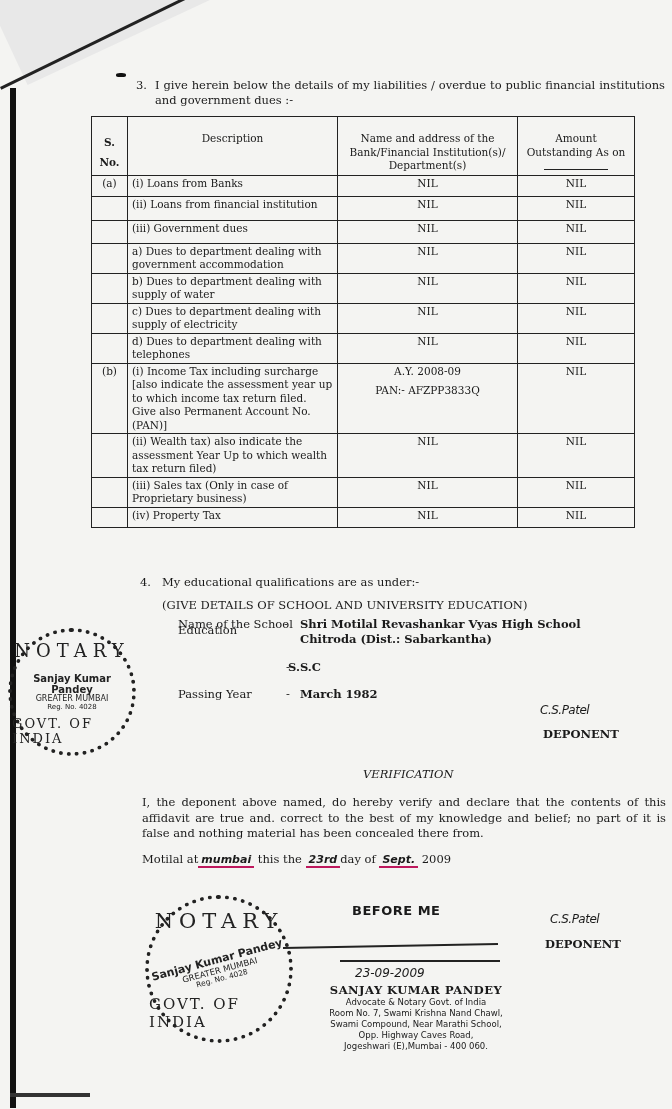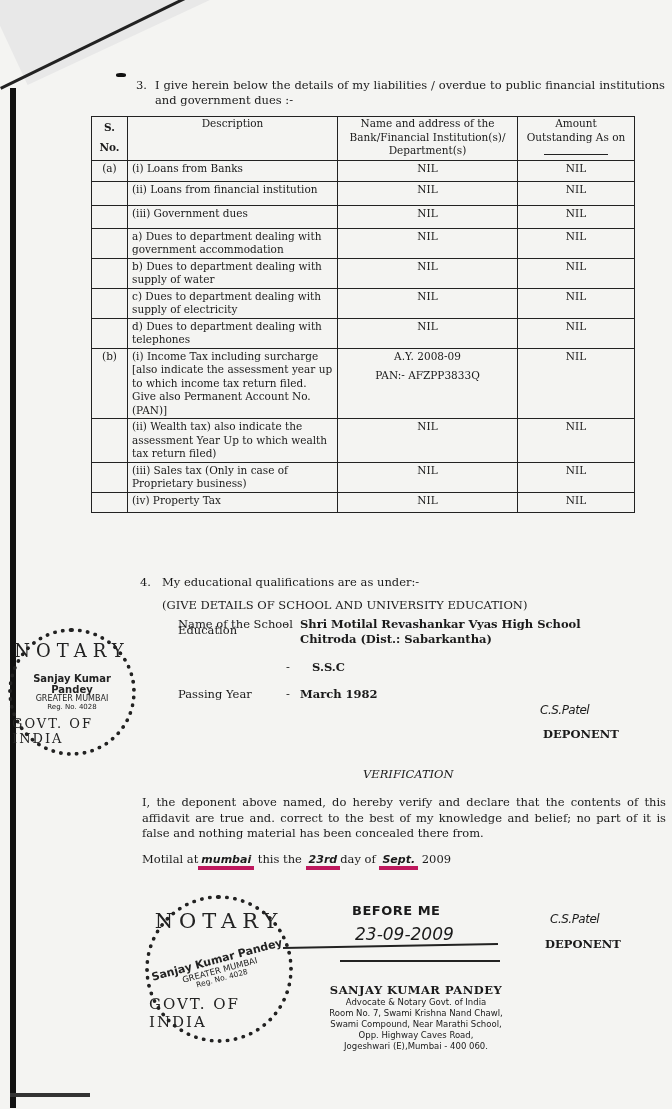"S. No." table.liab th { padding-top: 0 -> 15px }
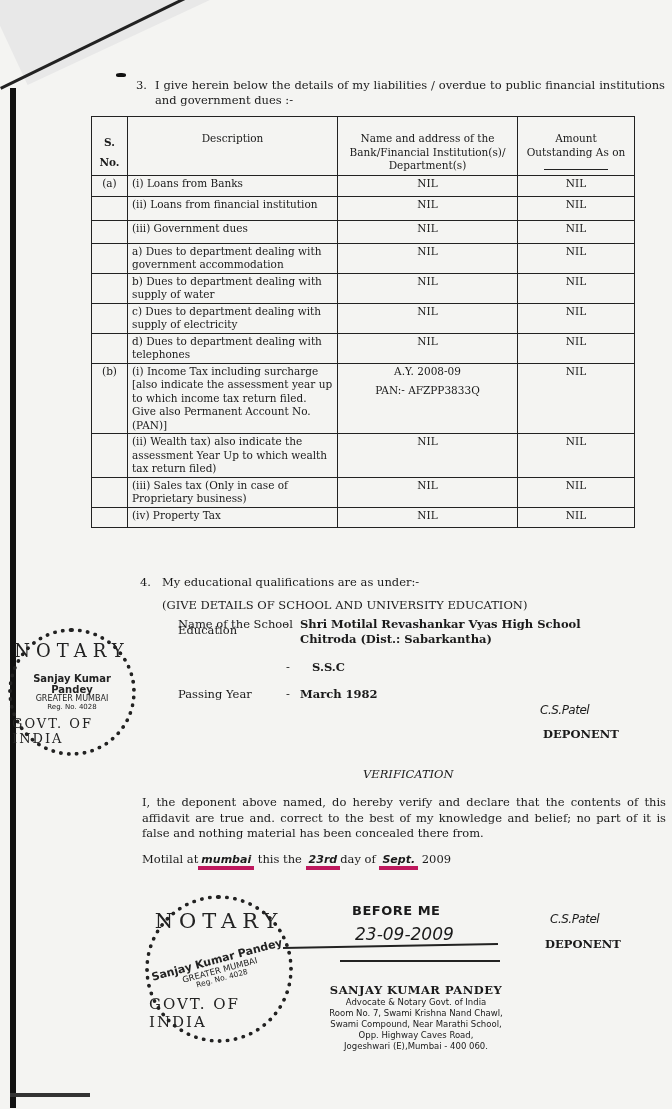"S.S.C" div.row4 { left: 312px -> 288px }
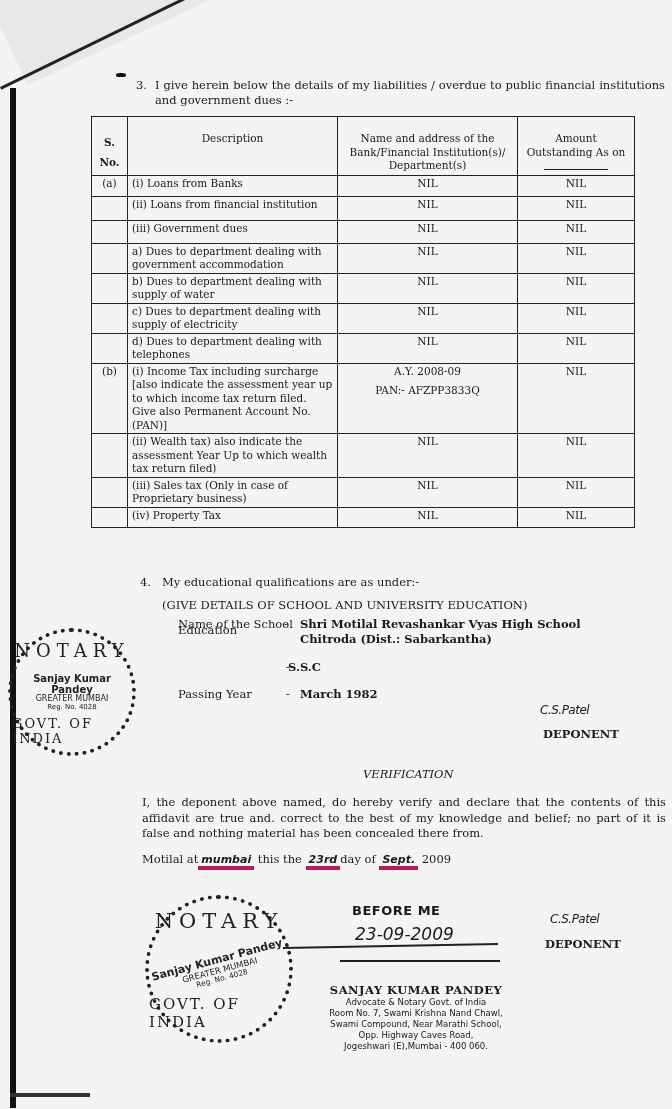"mumbai" .hw { border-bottom: 4px solid #be185d -> 2px solid #be185d }
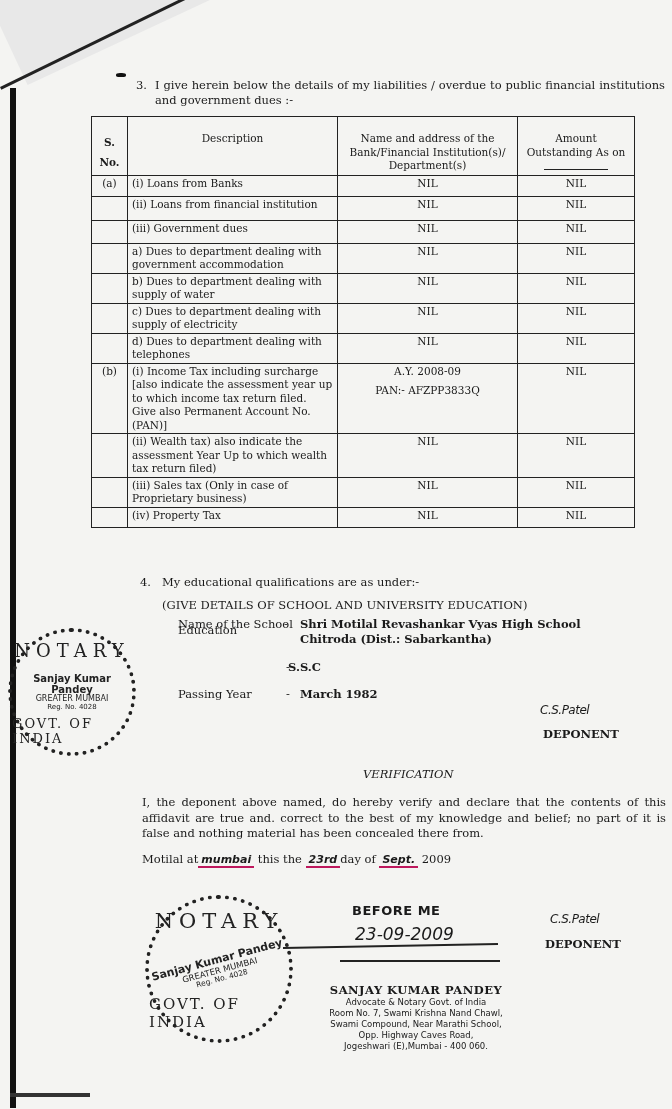"23-09-2009" .notary-date { font-size: 17px -> 12px; top: 924px -> 966px }
